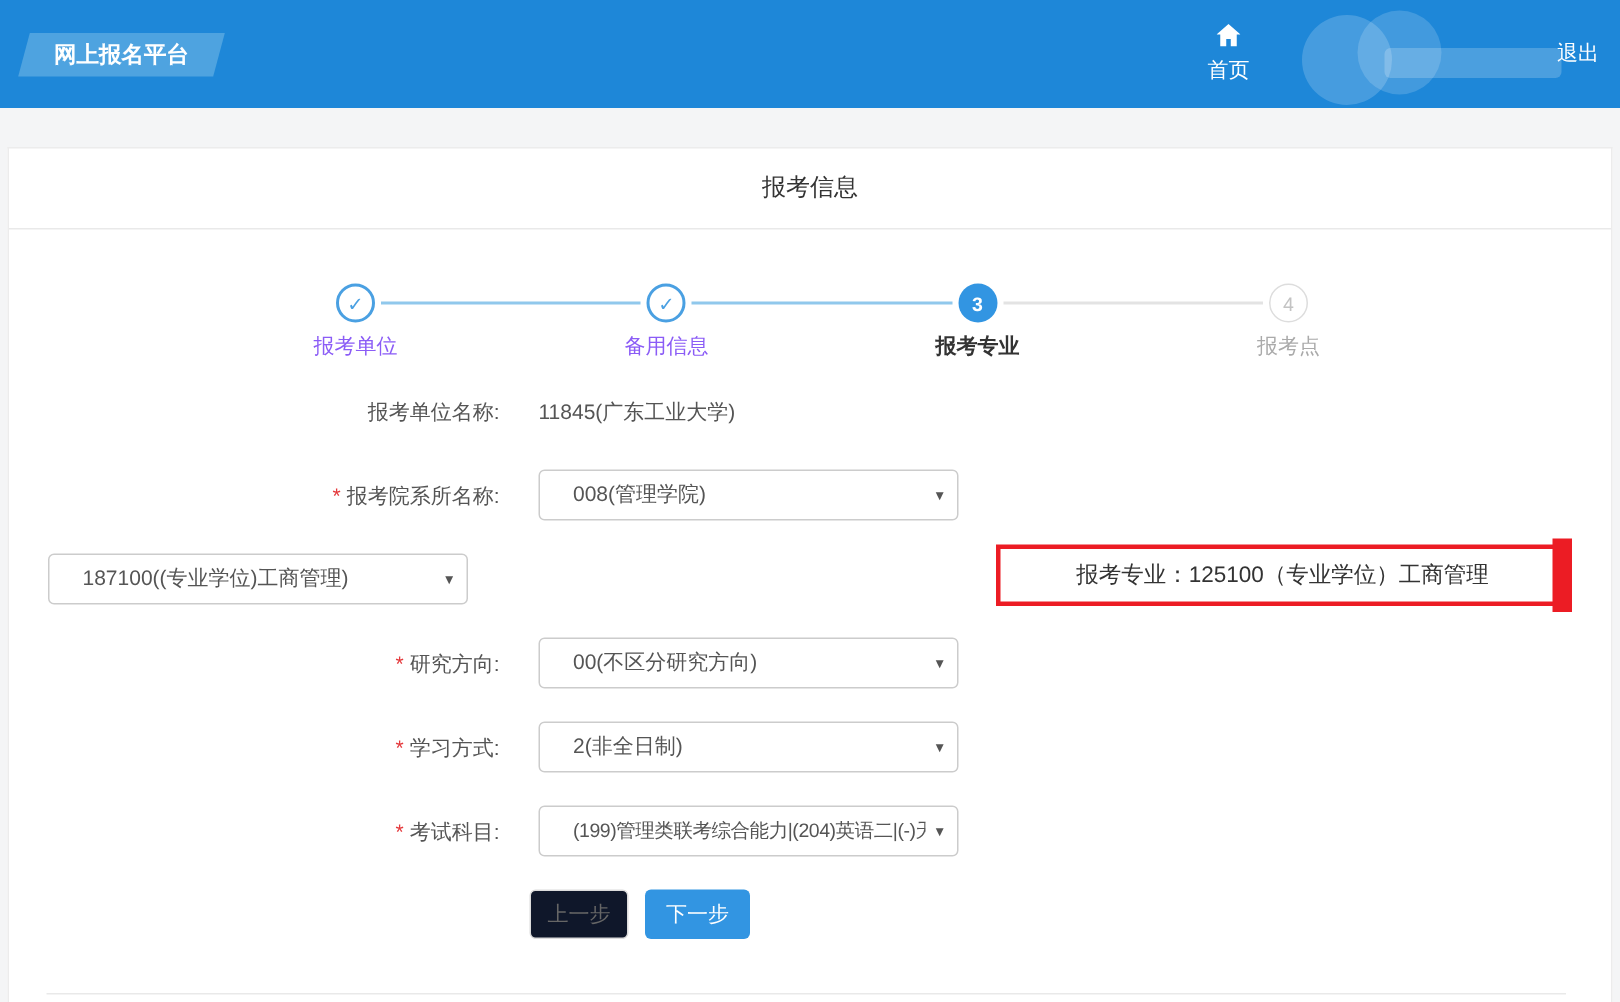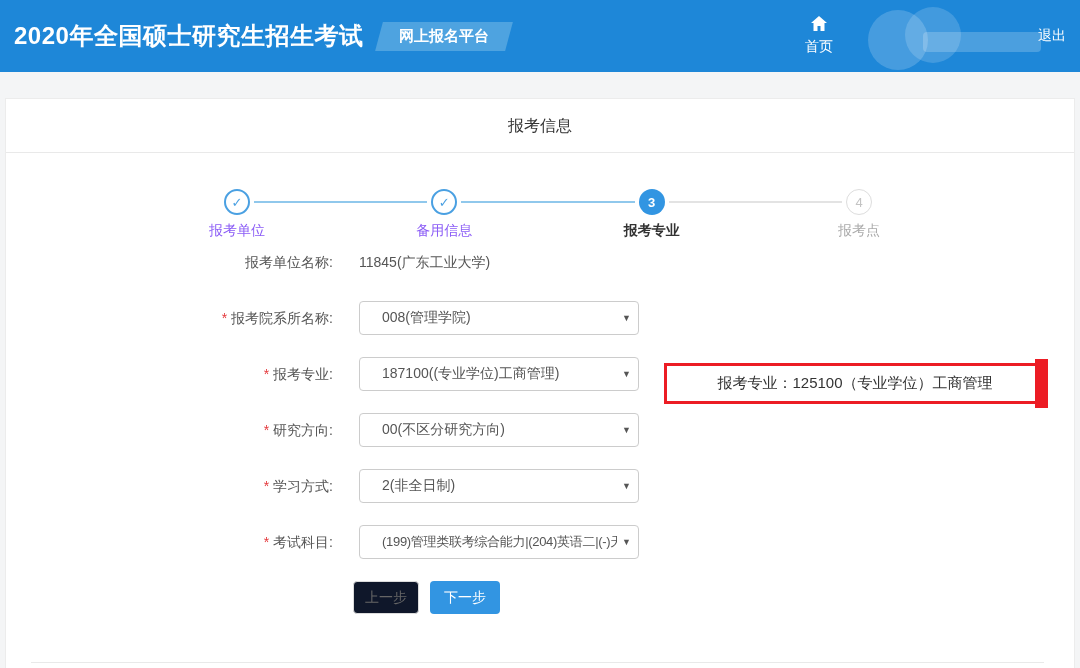"2020年全国硕士研究生招生考试" div.header-title { html: <div>2020年全国硕士研究生招生考试</div> -> none }
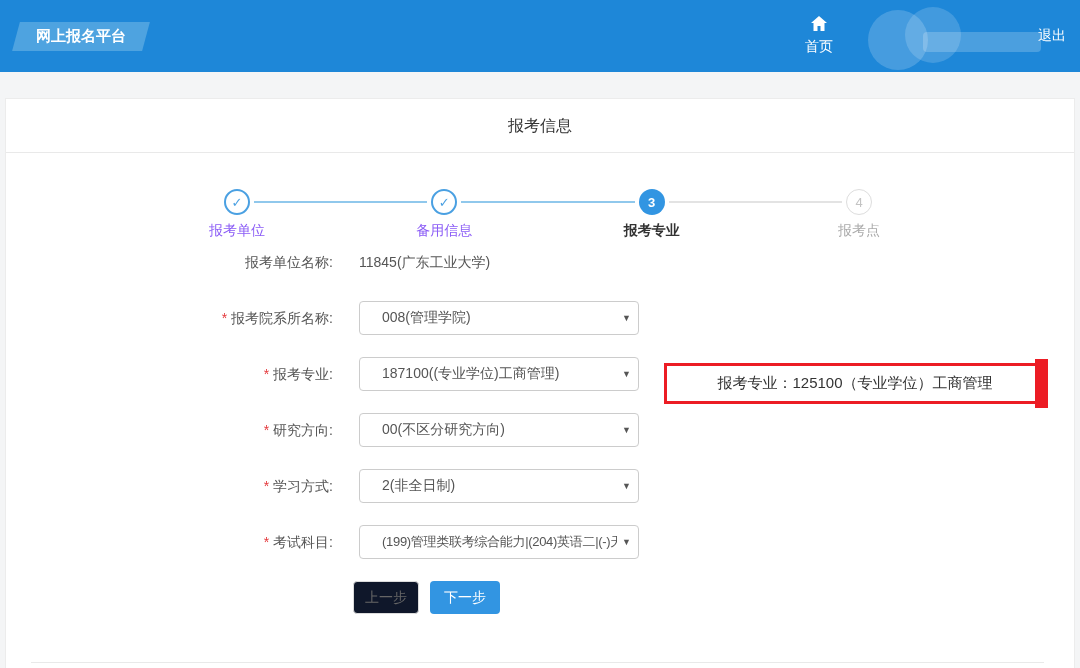"报考单位名称:" .form { top: 146px -> 158px }
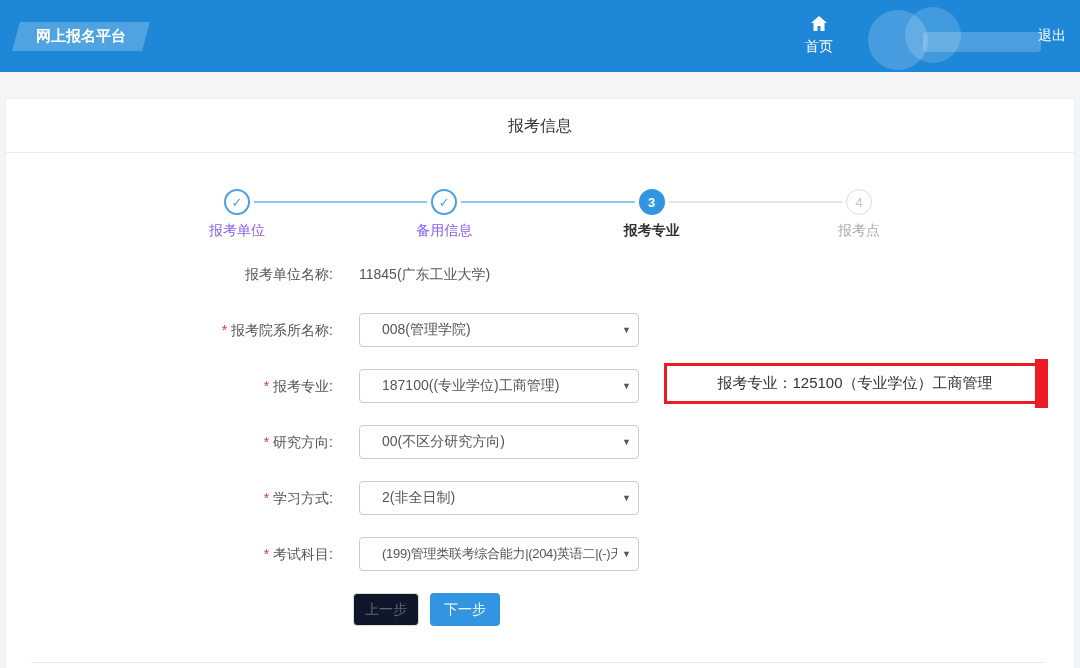"* 报考专业:" div.row-label { html: <div><span>*</span><span>报考专业:</span></div> -> none }
